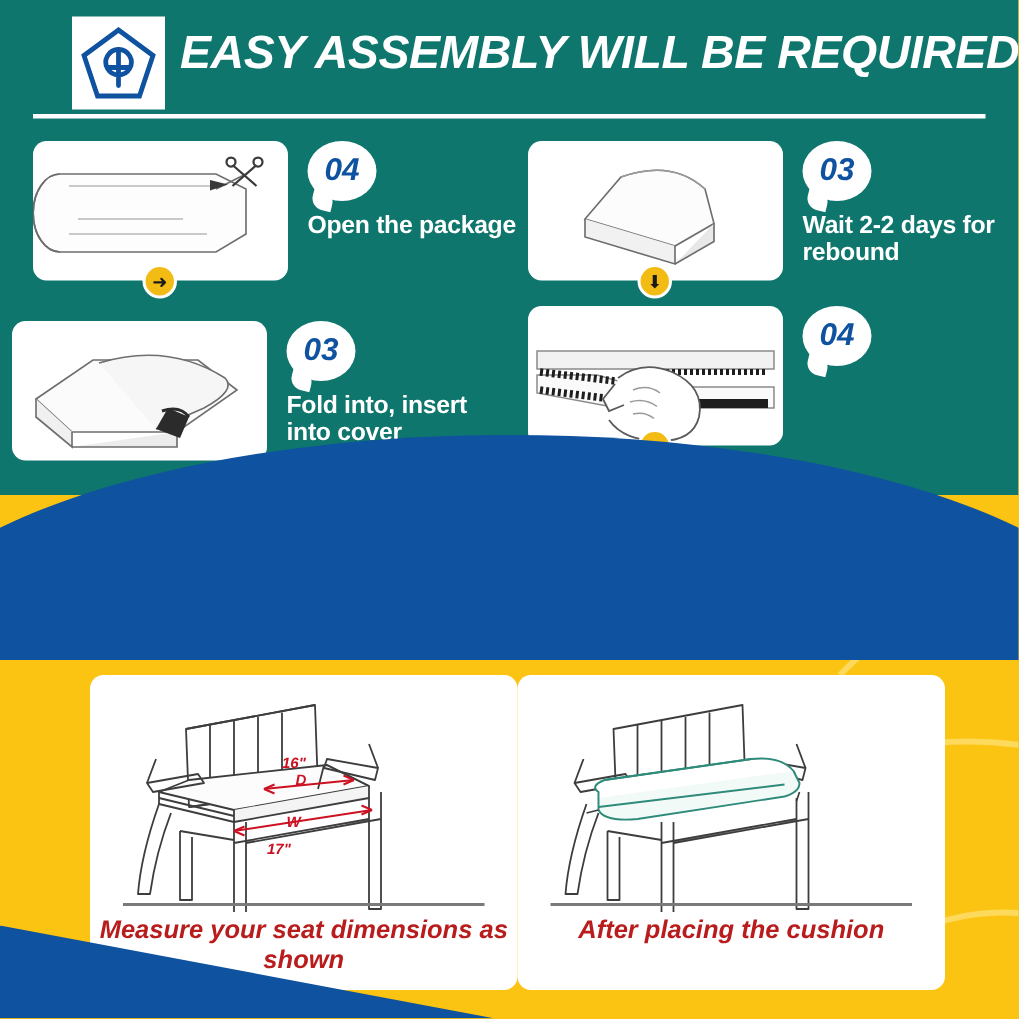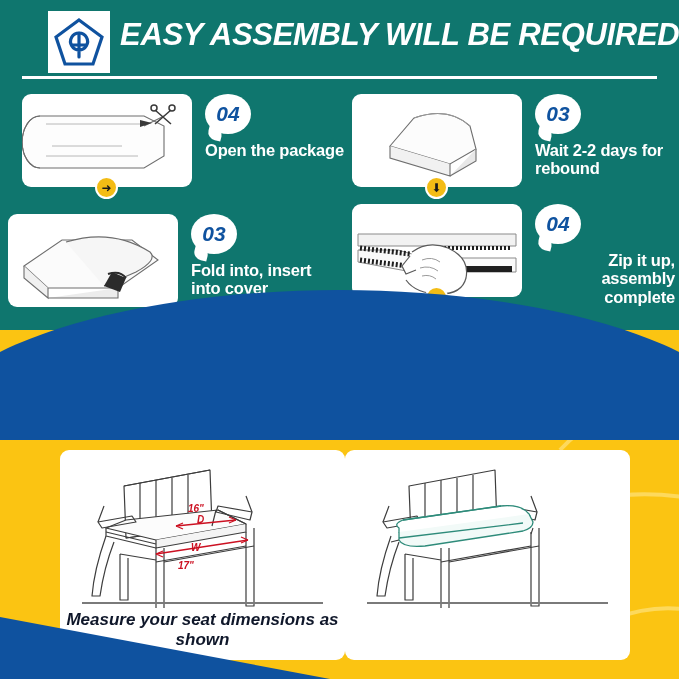"Zip it up, assembly complete" div.step-label { html: <div>Zip it up, assembly complete</div> -> none }
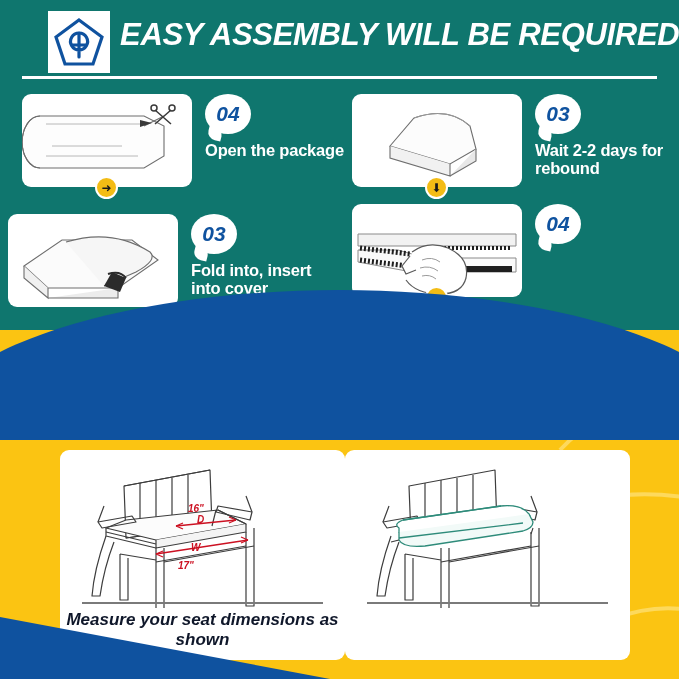"Measure your seat dimensions as" .mcard-cap { color: #0f172a -> #b91c1c }
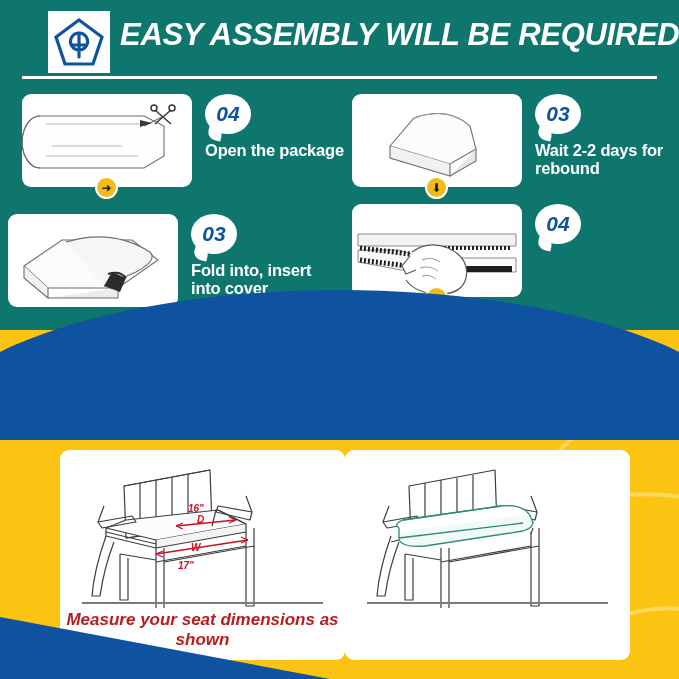"After placing the cushion" div.mcard-cap { html: none -> <div>After placing the cushion</div> }
